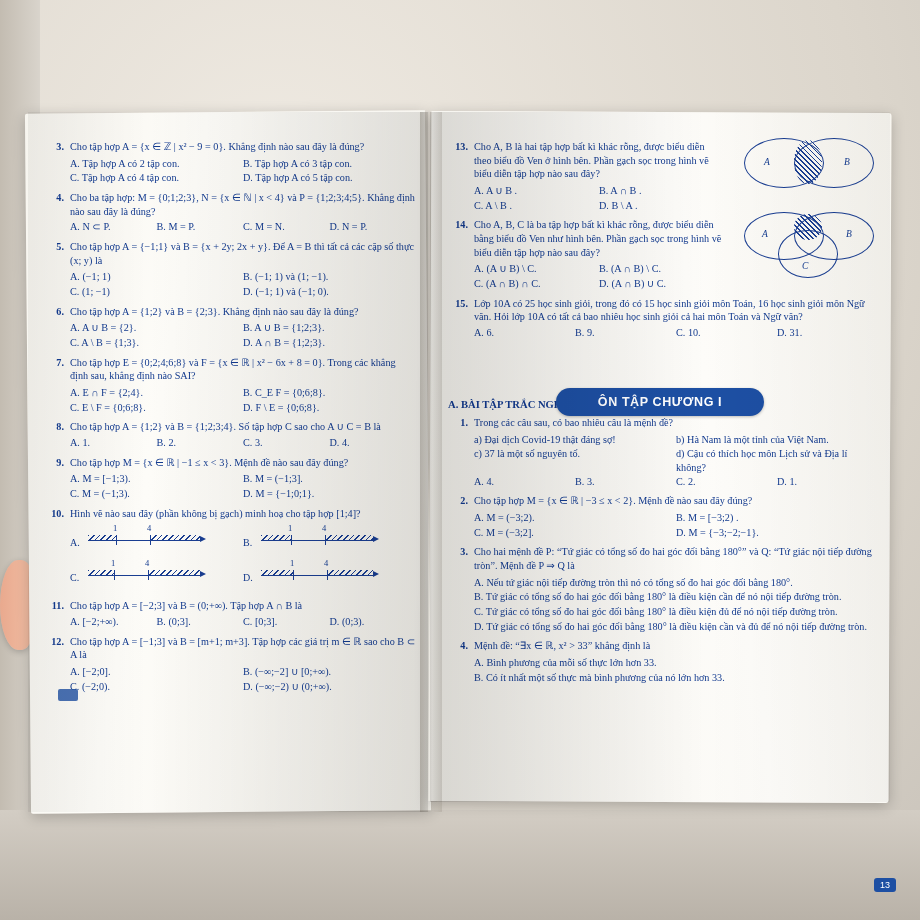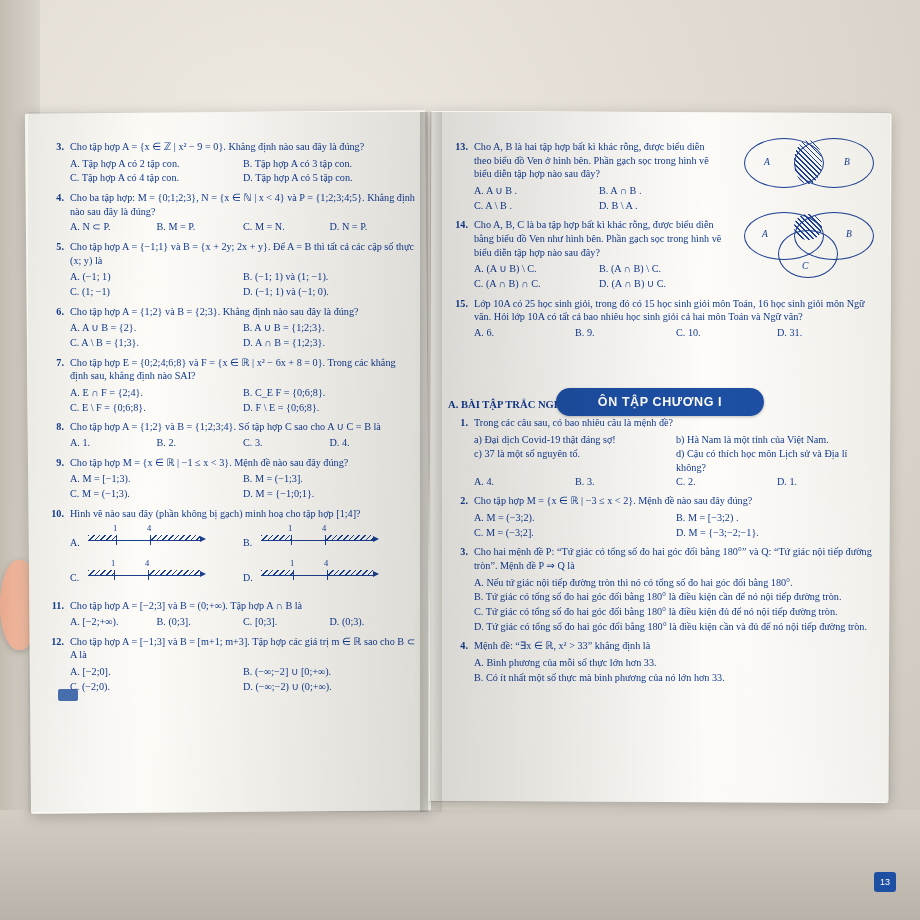"13" .pagenum { height: 20px -> 14px }
